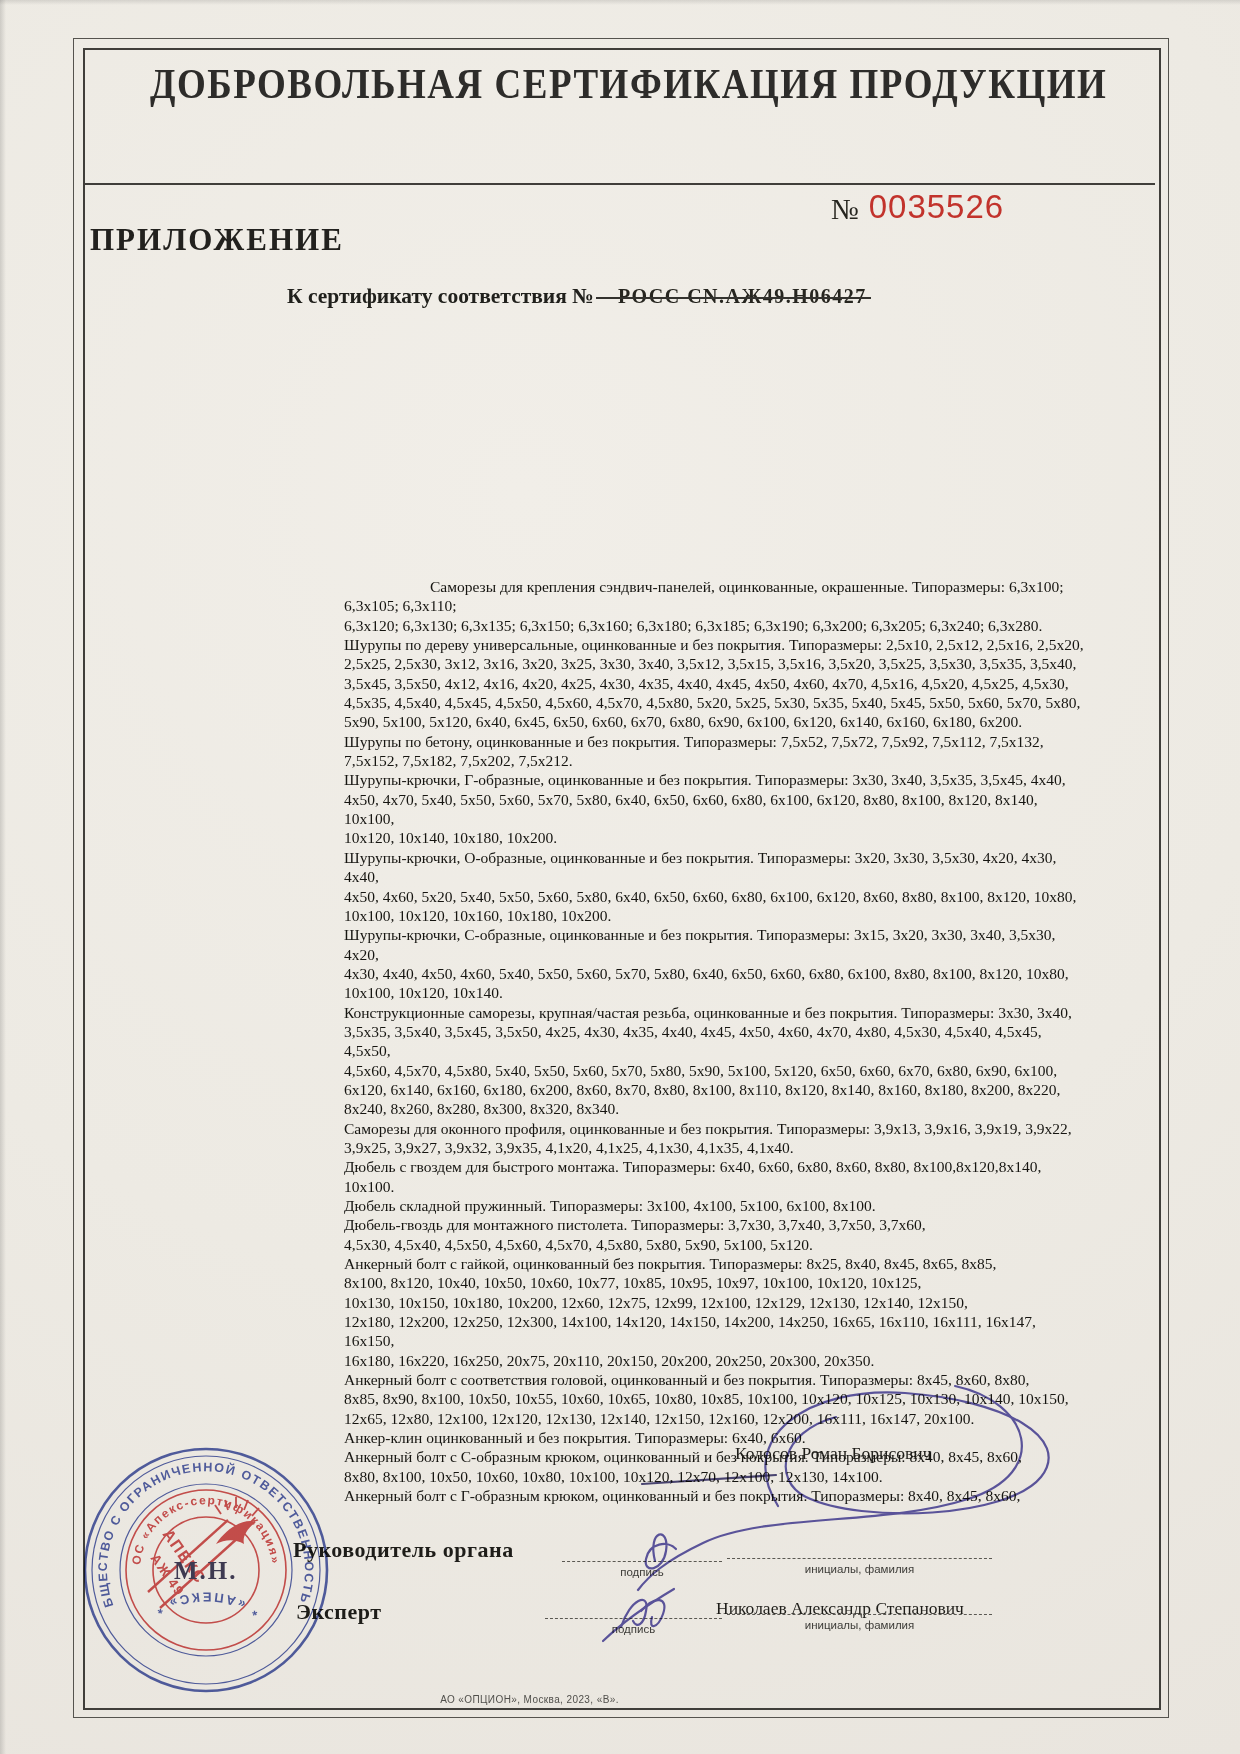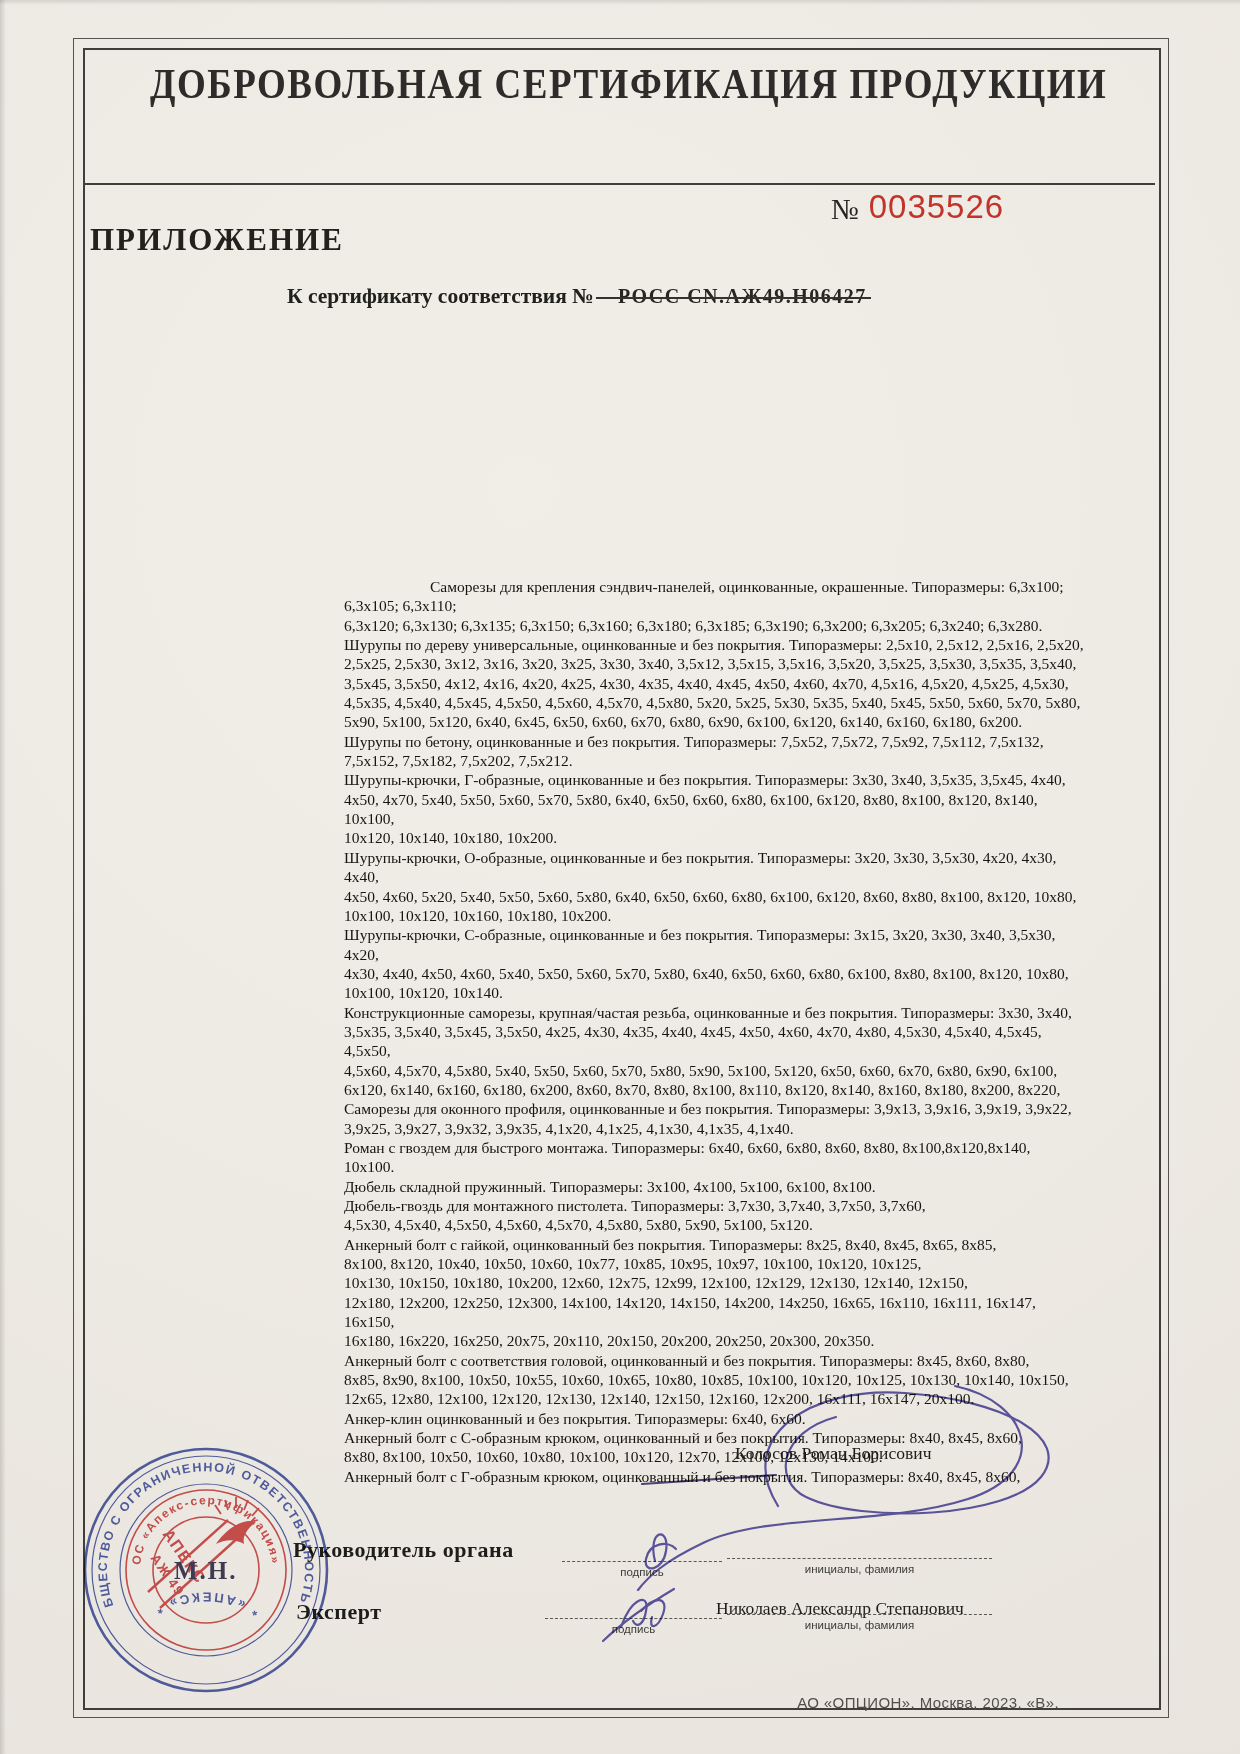"8х240, 8х260, 8х280, 8х300, 8х320," div.bline { html: none -> <div>8х240, 8х260, 8х280, 8х300, 8х320, 8х340.</div> }
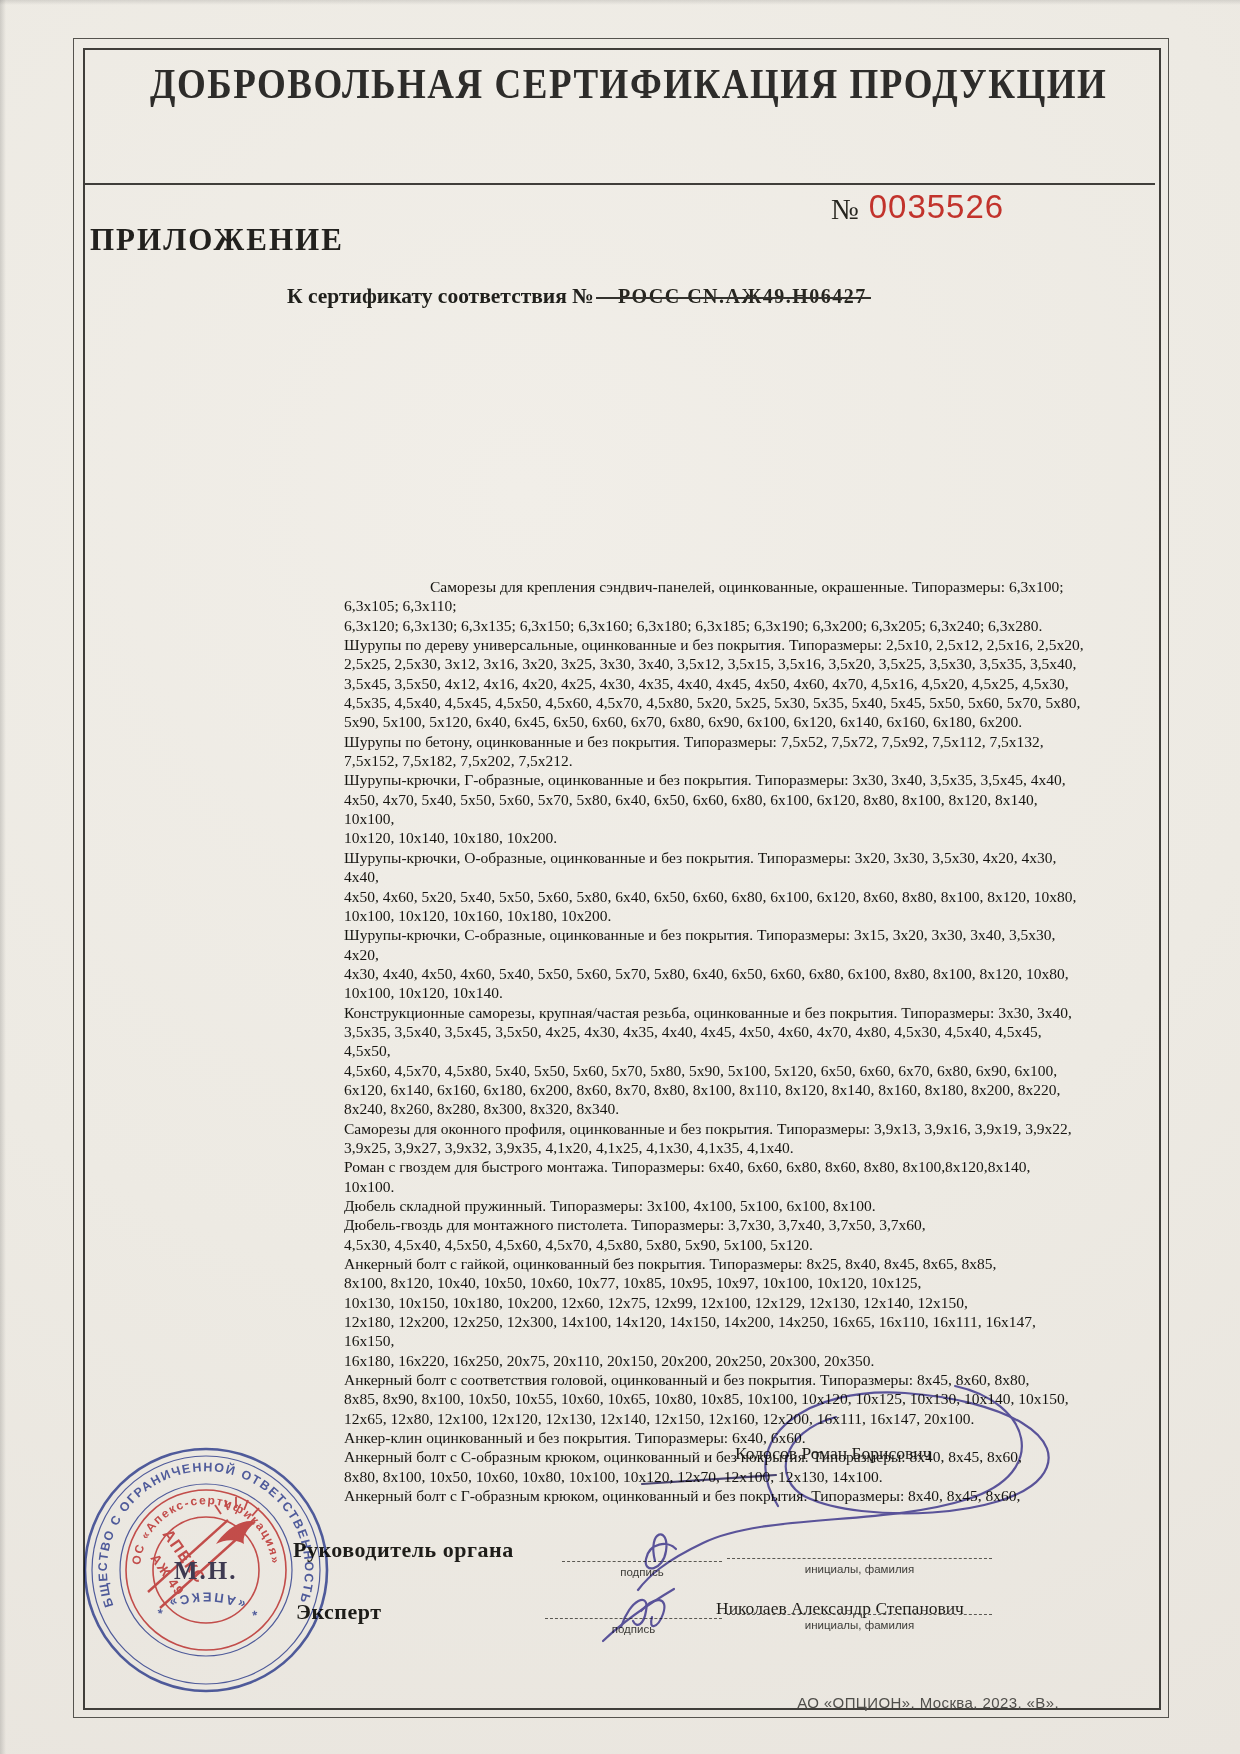"Роман с гвоздем для быстрого" div.bline { text: Роман -> Дюбель }
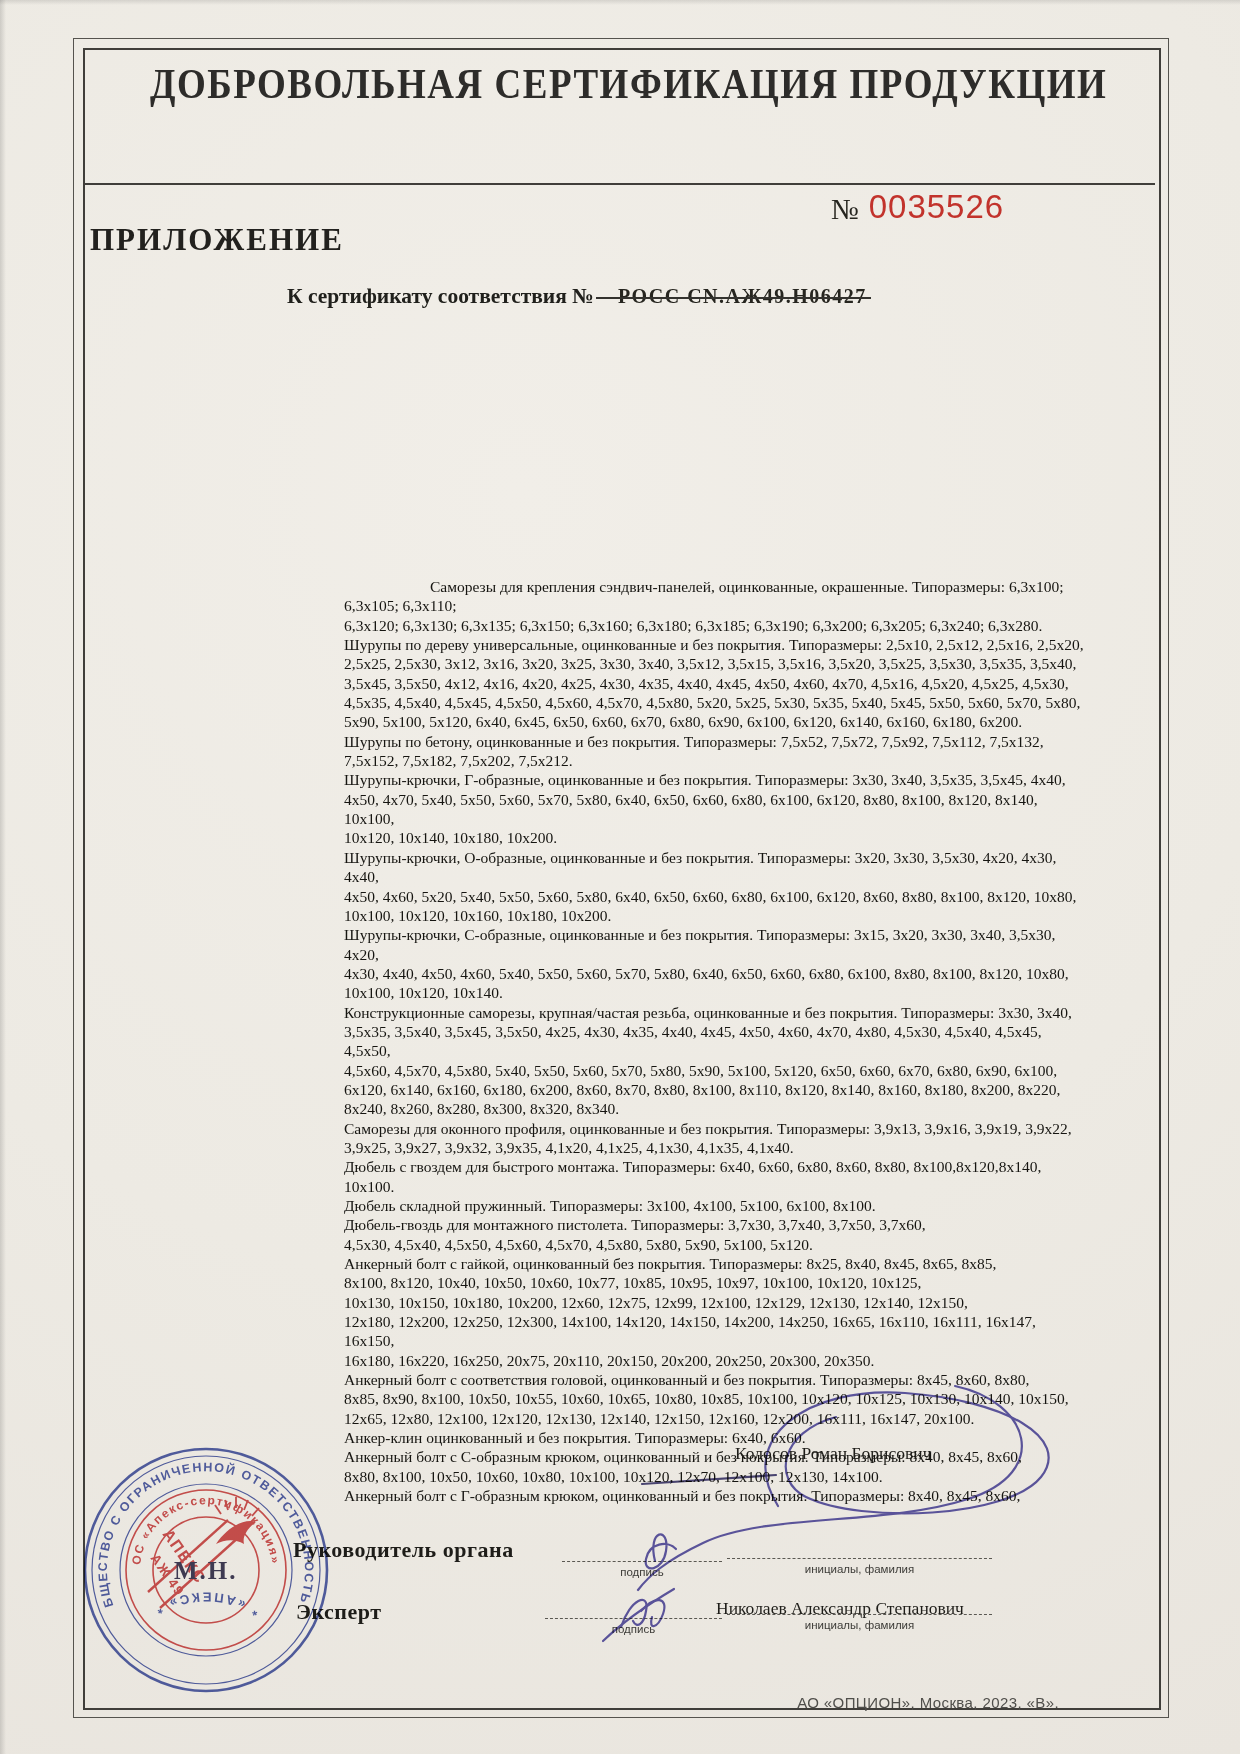"АО «ОПЦИОН», Москва, 2023, «В»." .print-footer { font-size: 15px -> 10px; text-align: right -> center }
